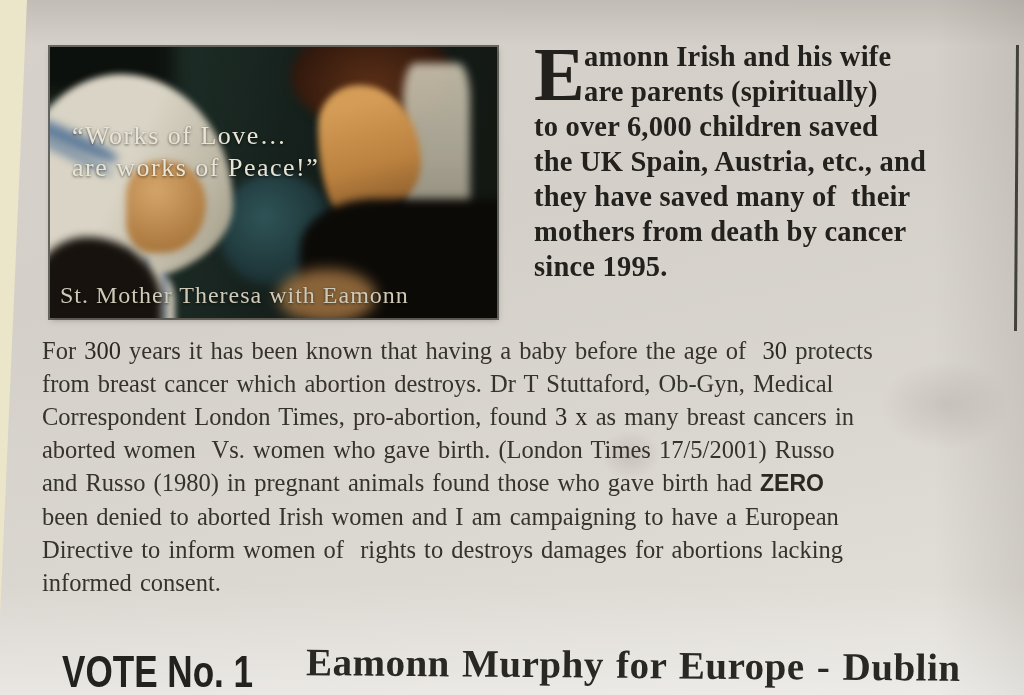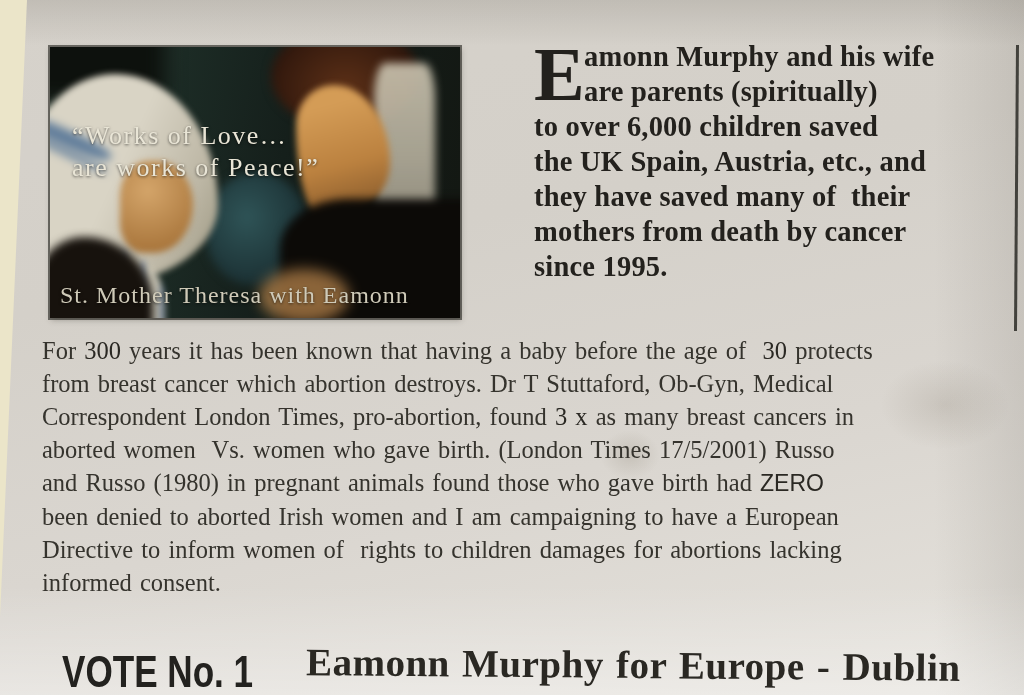"amonn Murphy and his wife" div.line { text: Murphy -> Irish }
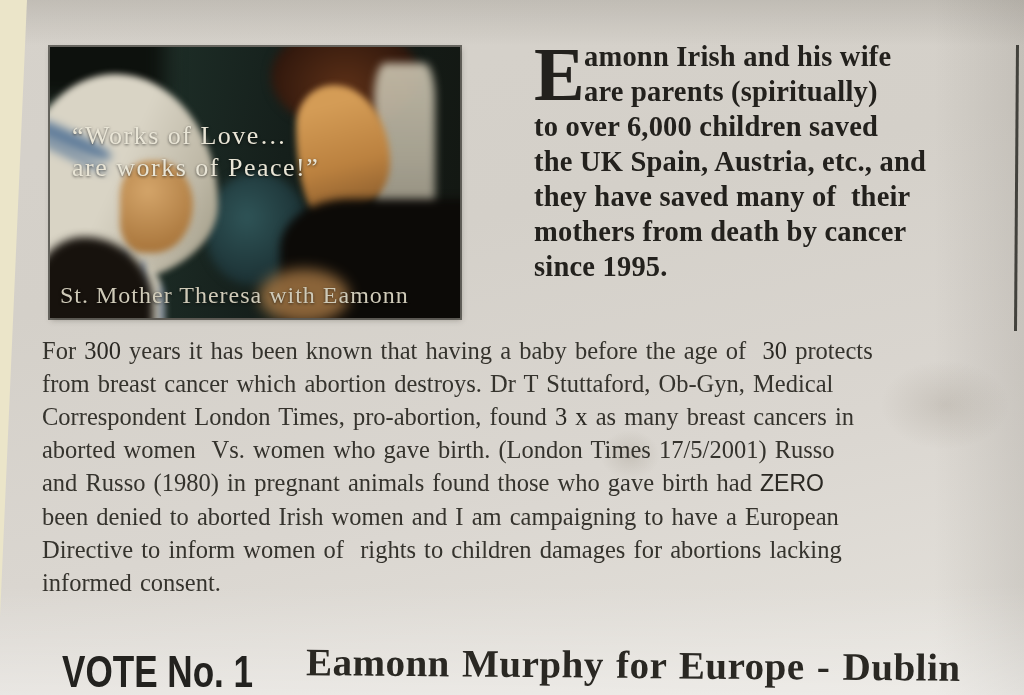"“Works of Love…" .photo { width: 410px -> 447px }
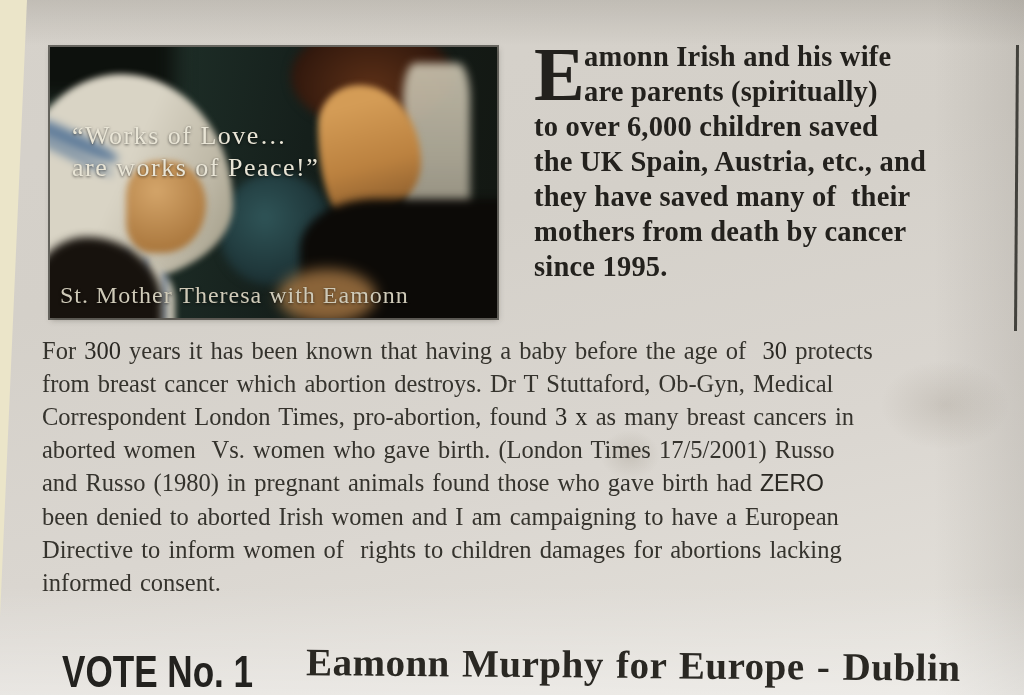"ZERO" .bodytext .bs { font-weight: normal -> bold }
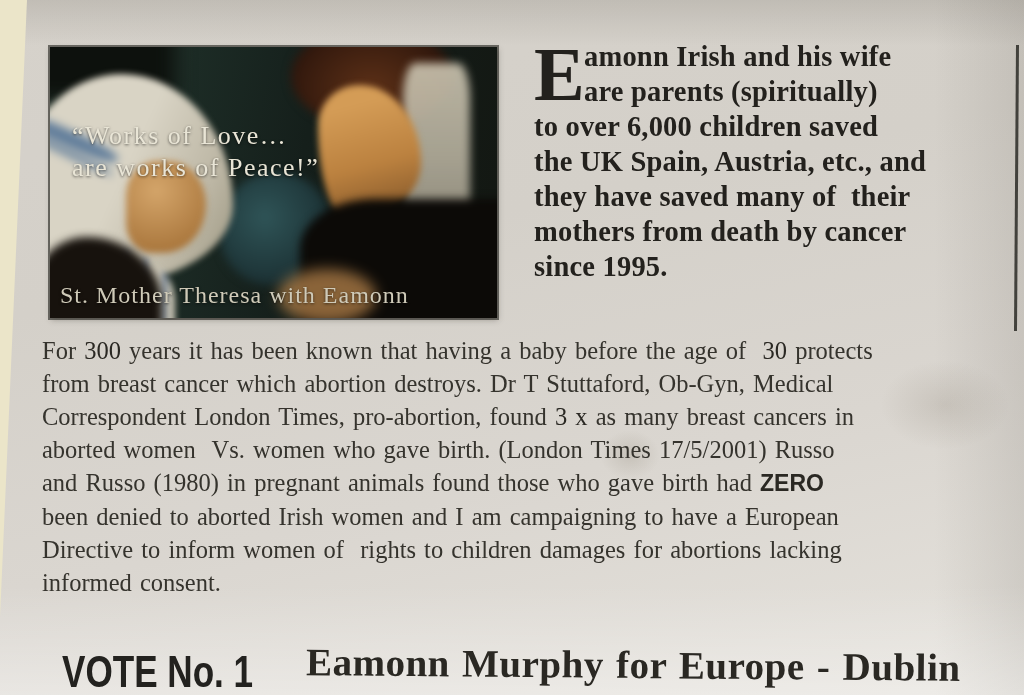"Directive to inform women of" span { text: children -> destroys }
